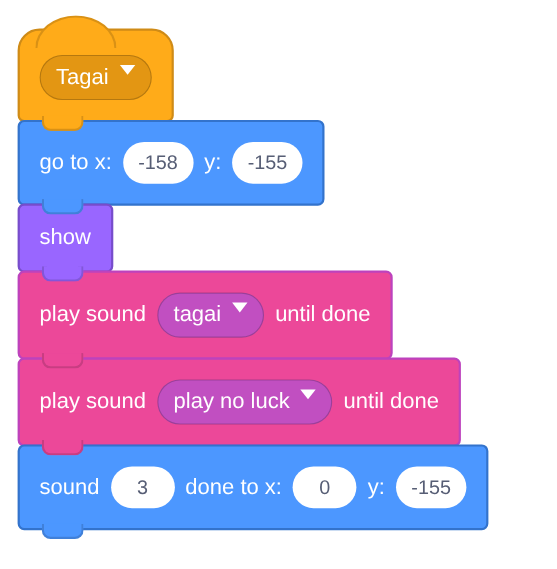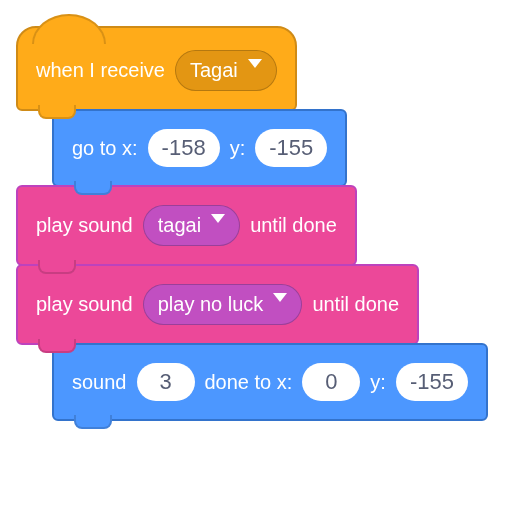"when I receive" span.label { html: <span>when I receive</span> -> none }
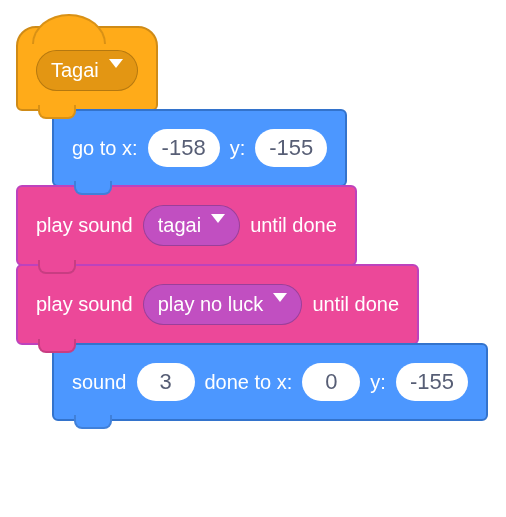"go to x:" .motion { margin-left: 36px -> none }
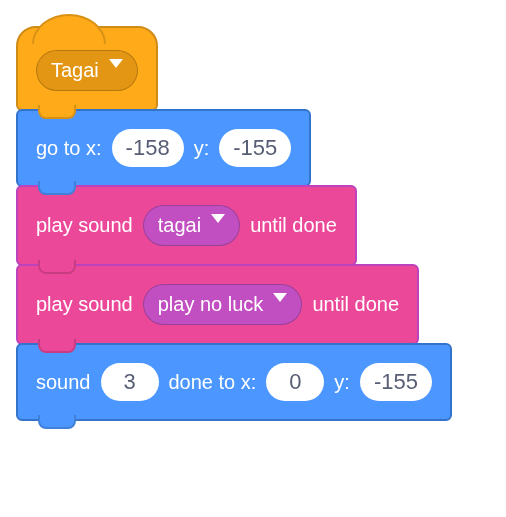"-158" .numinput { font-size: 22px -> 18px }
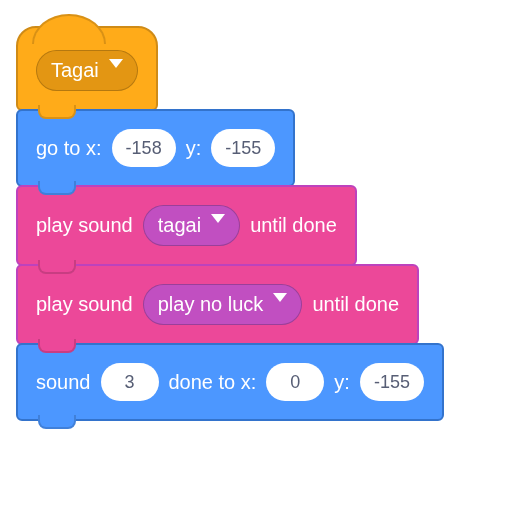"show" div.block { html: none -> <div> <span>show</span> </div> }
